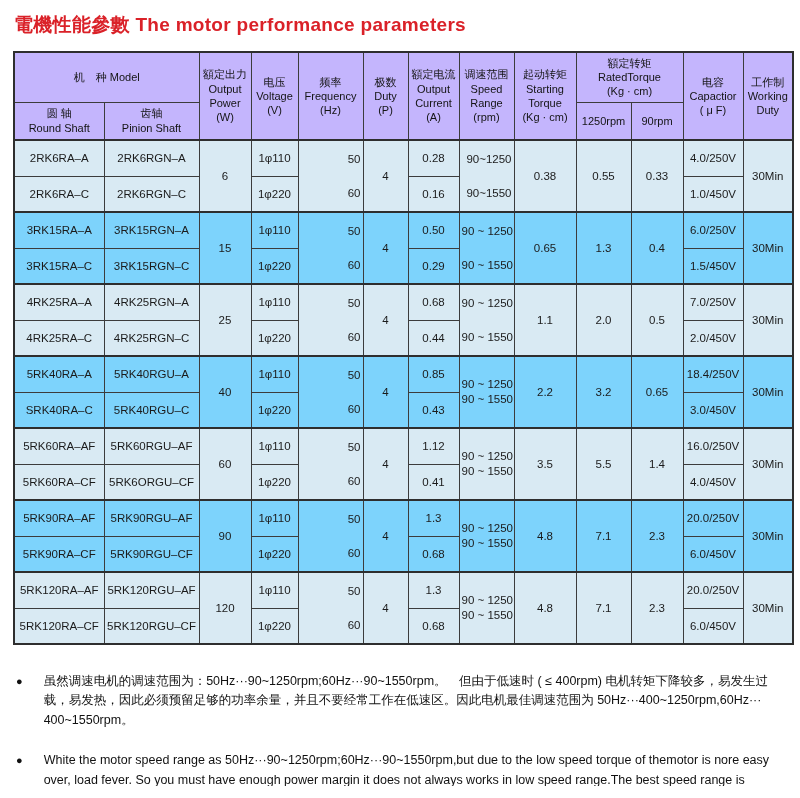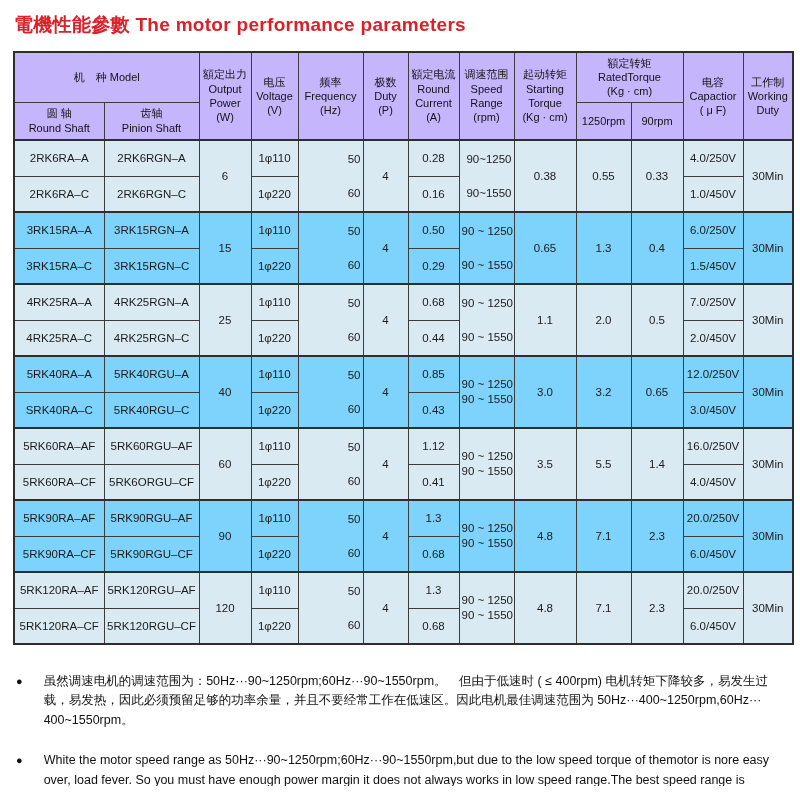"額定电流" th { text: Round -> Output }
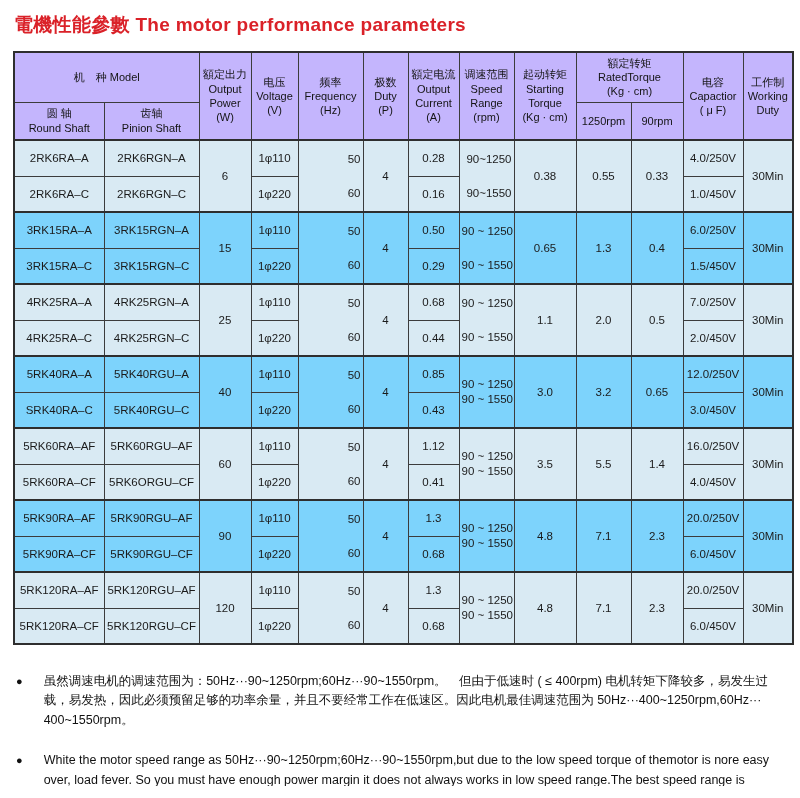"12.0/250V" td { text: 12.0/250V -> 18.4/250V }
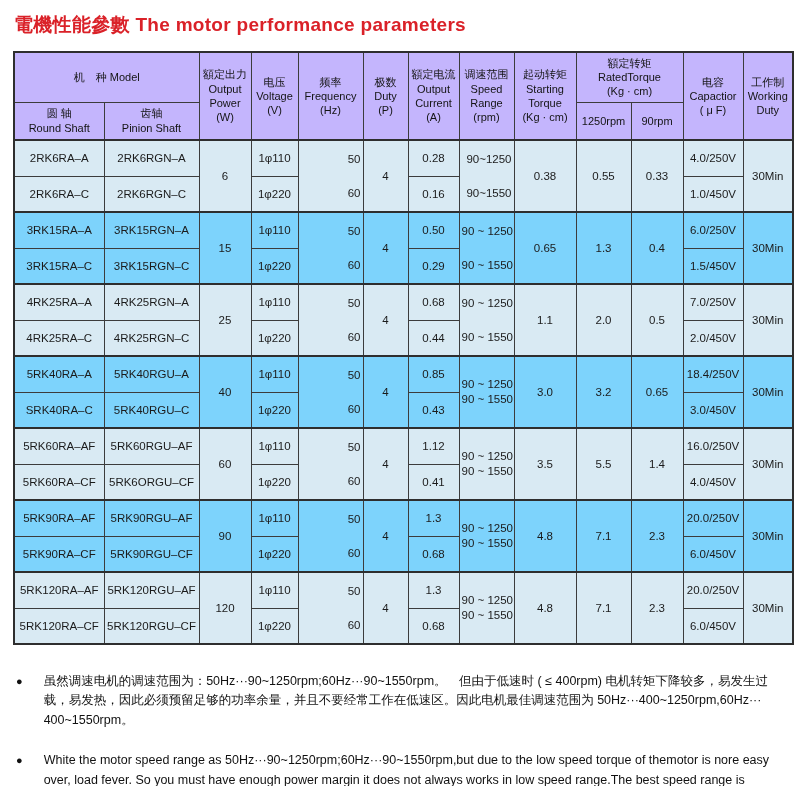"3.0" td { text: 3.0 -> 2.2 }
